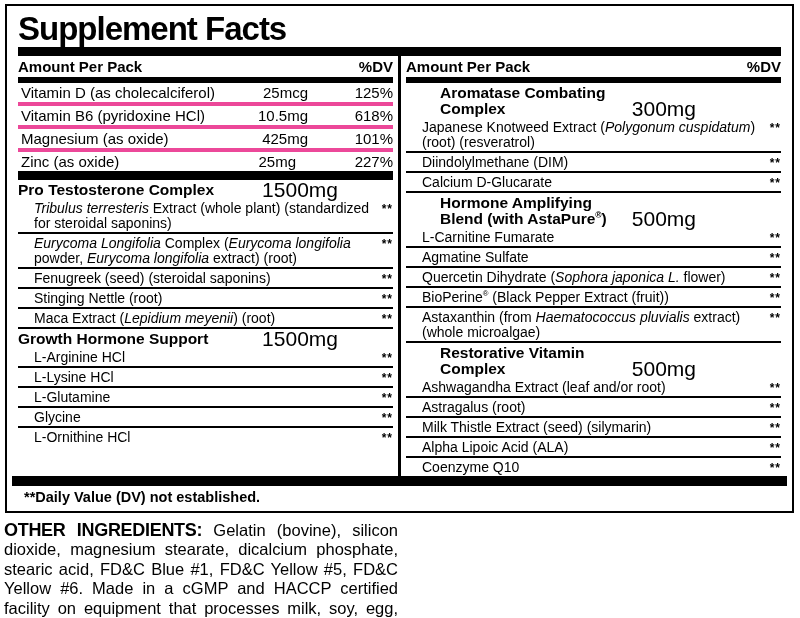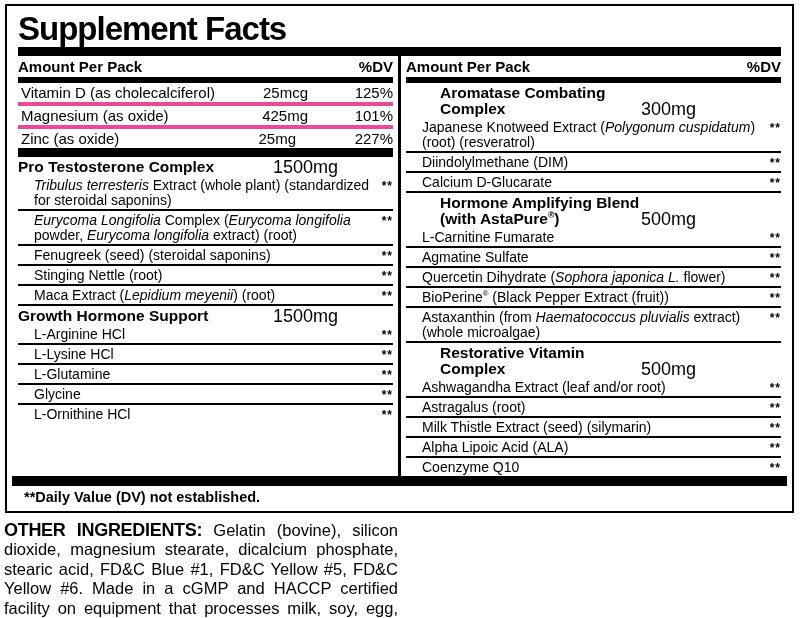"Vitamin B6 (pyridoxine HCl)" div.nrow { html: none -> <div> <span>Vitamin B6 (pyridoxine HCl)</span> <span>10.5mg</span> <span>618%</span> </div> }
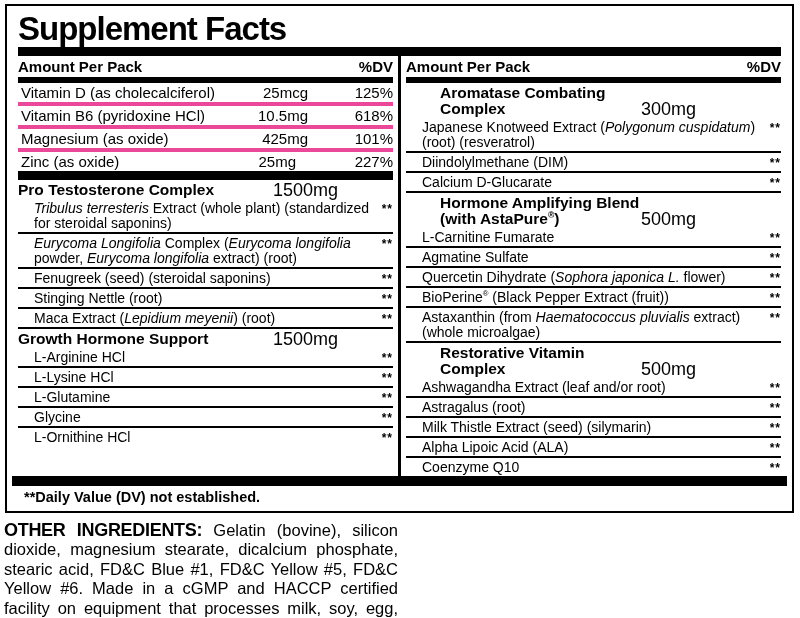"300mg" .sec-amt { font-size: 18px -> 21px }
